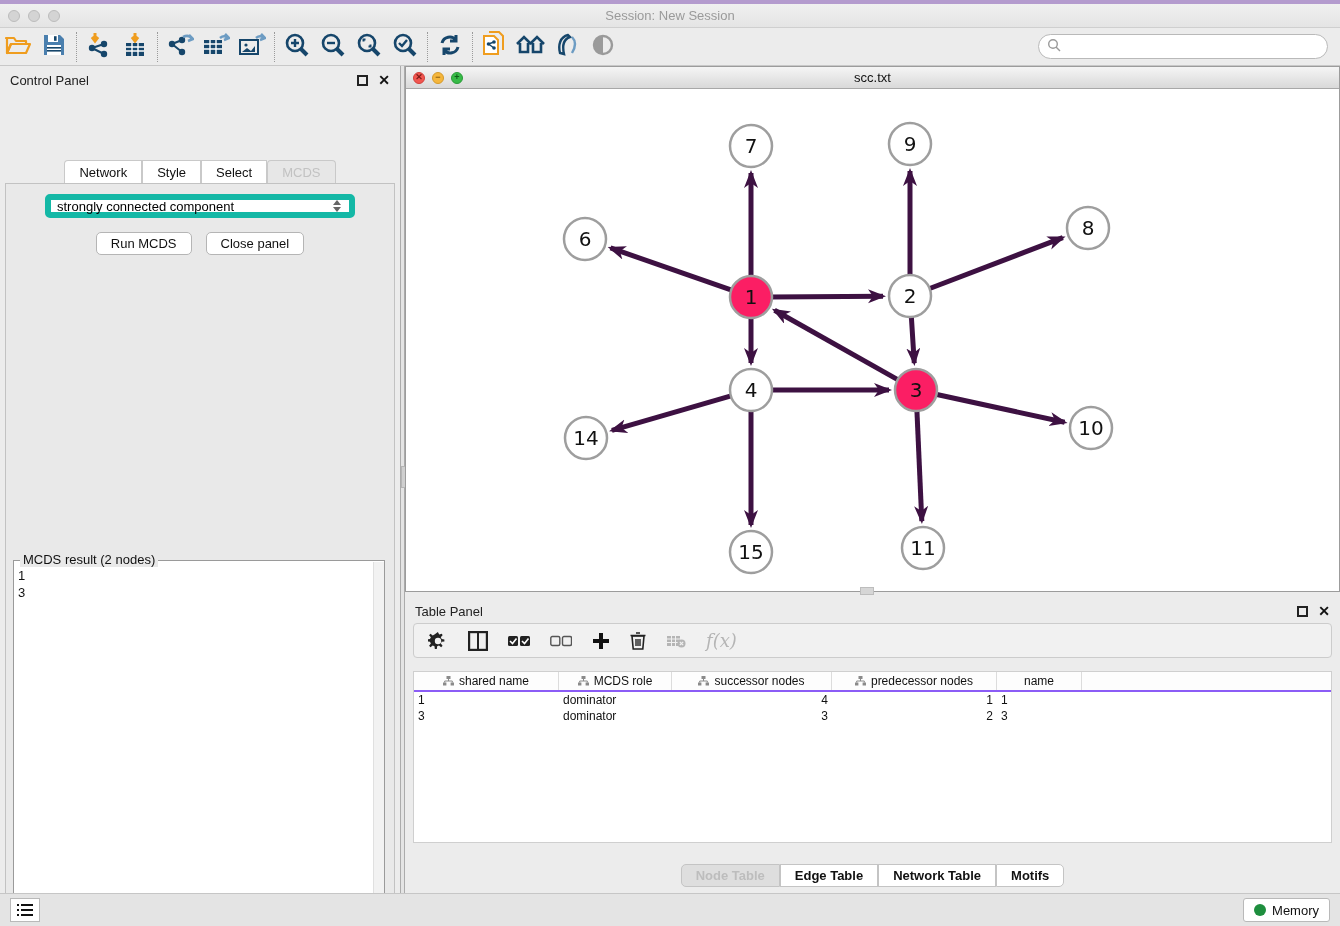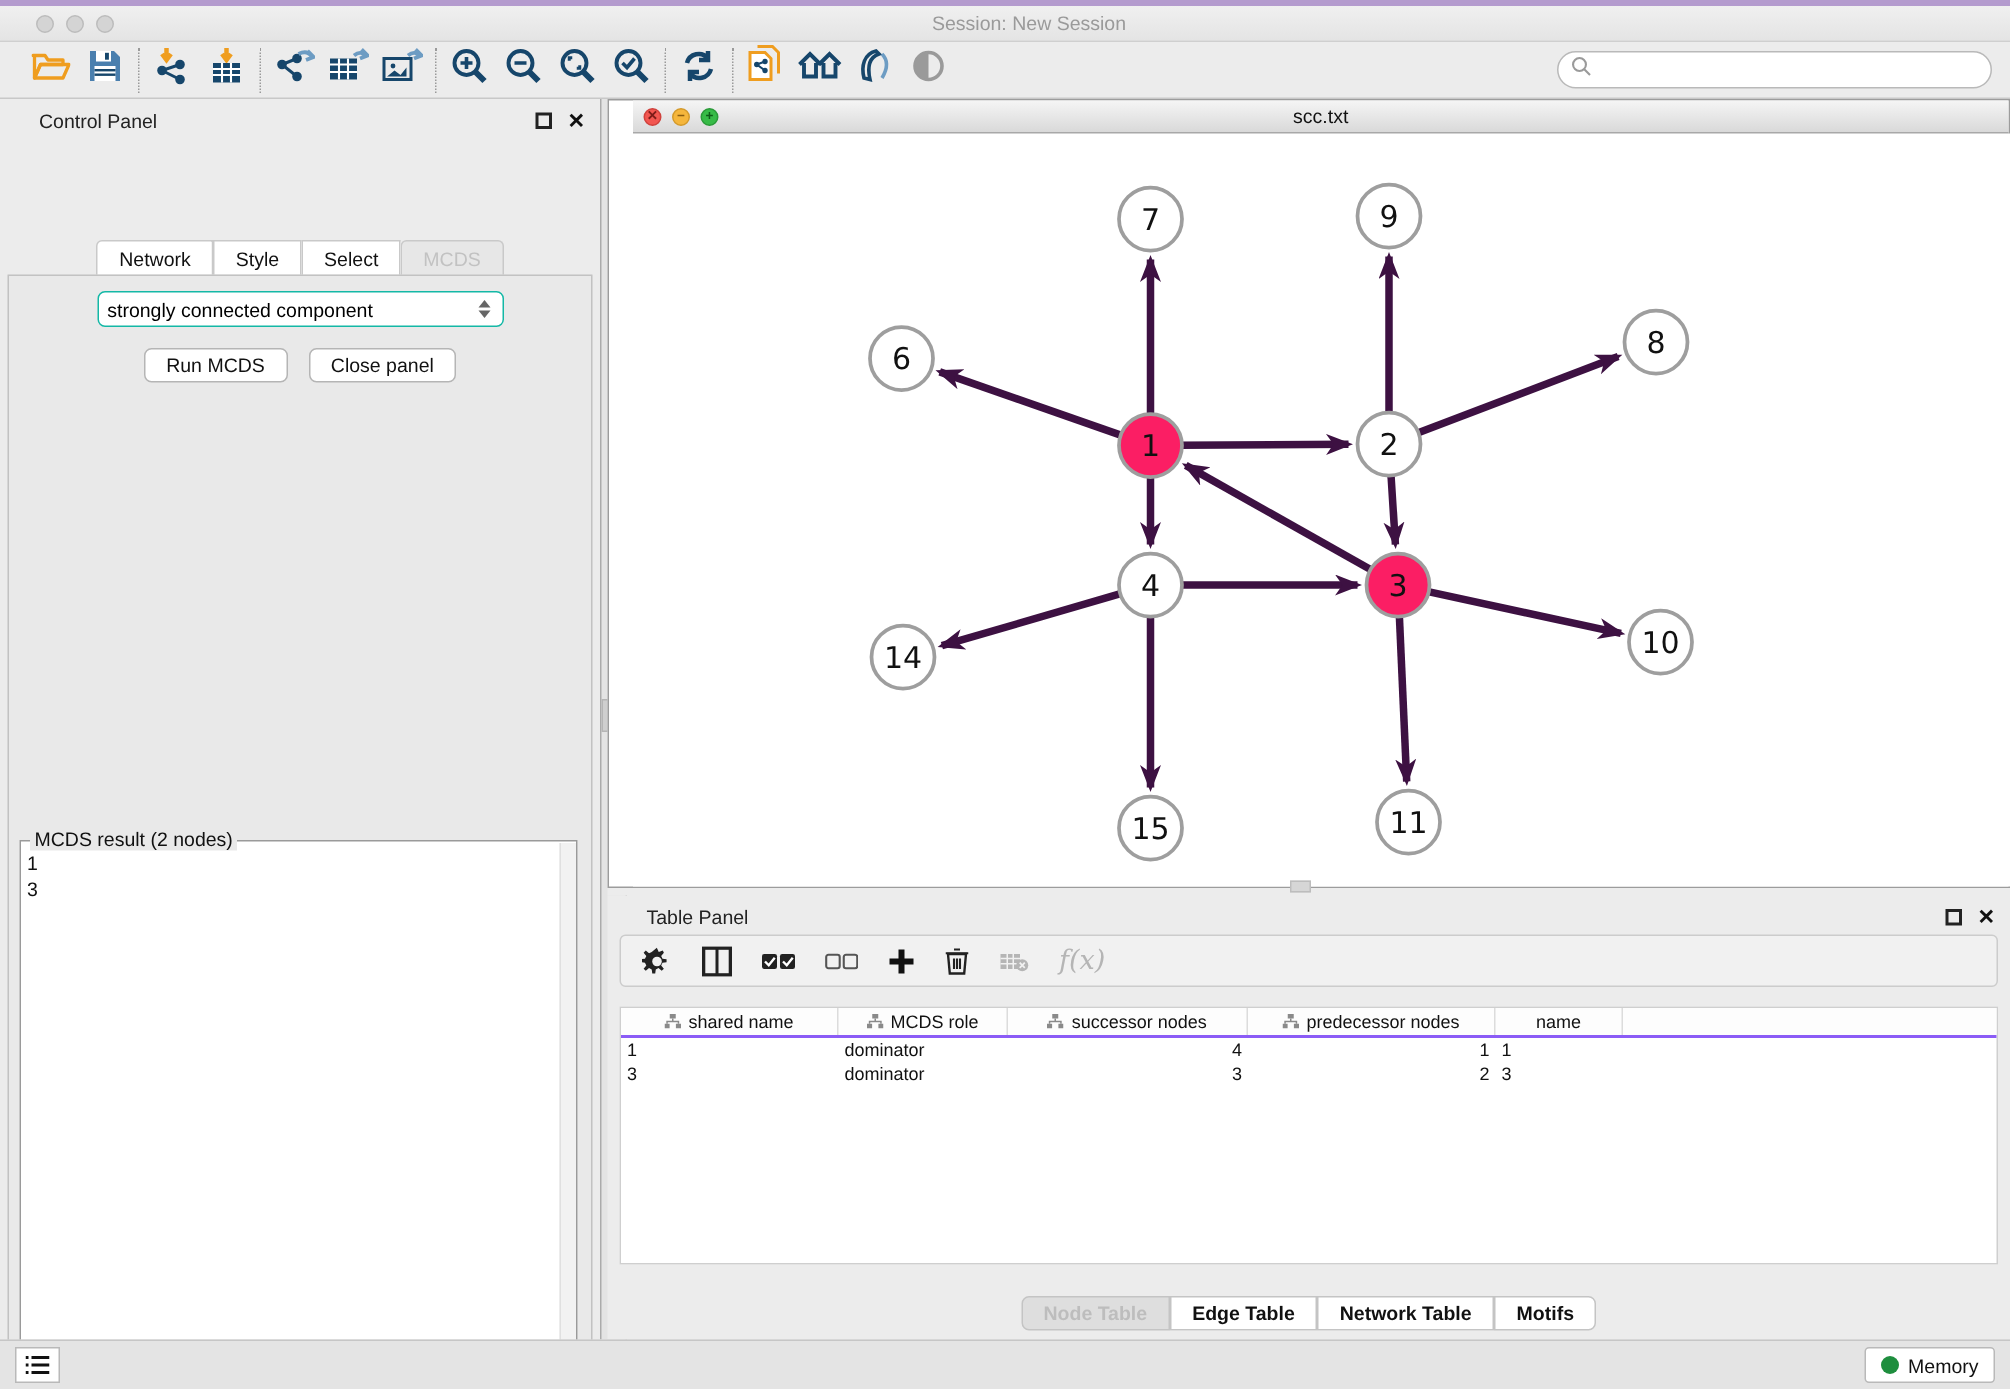"Session: New Session" .abs { padding-left: 16px -> none }
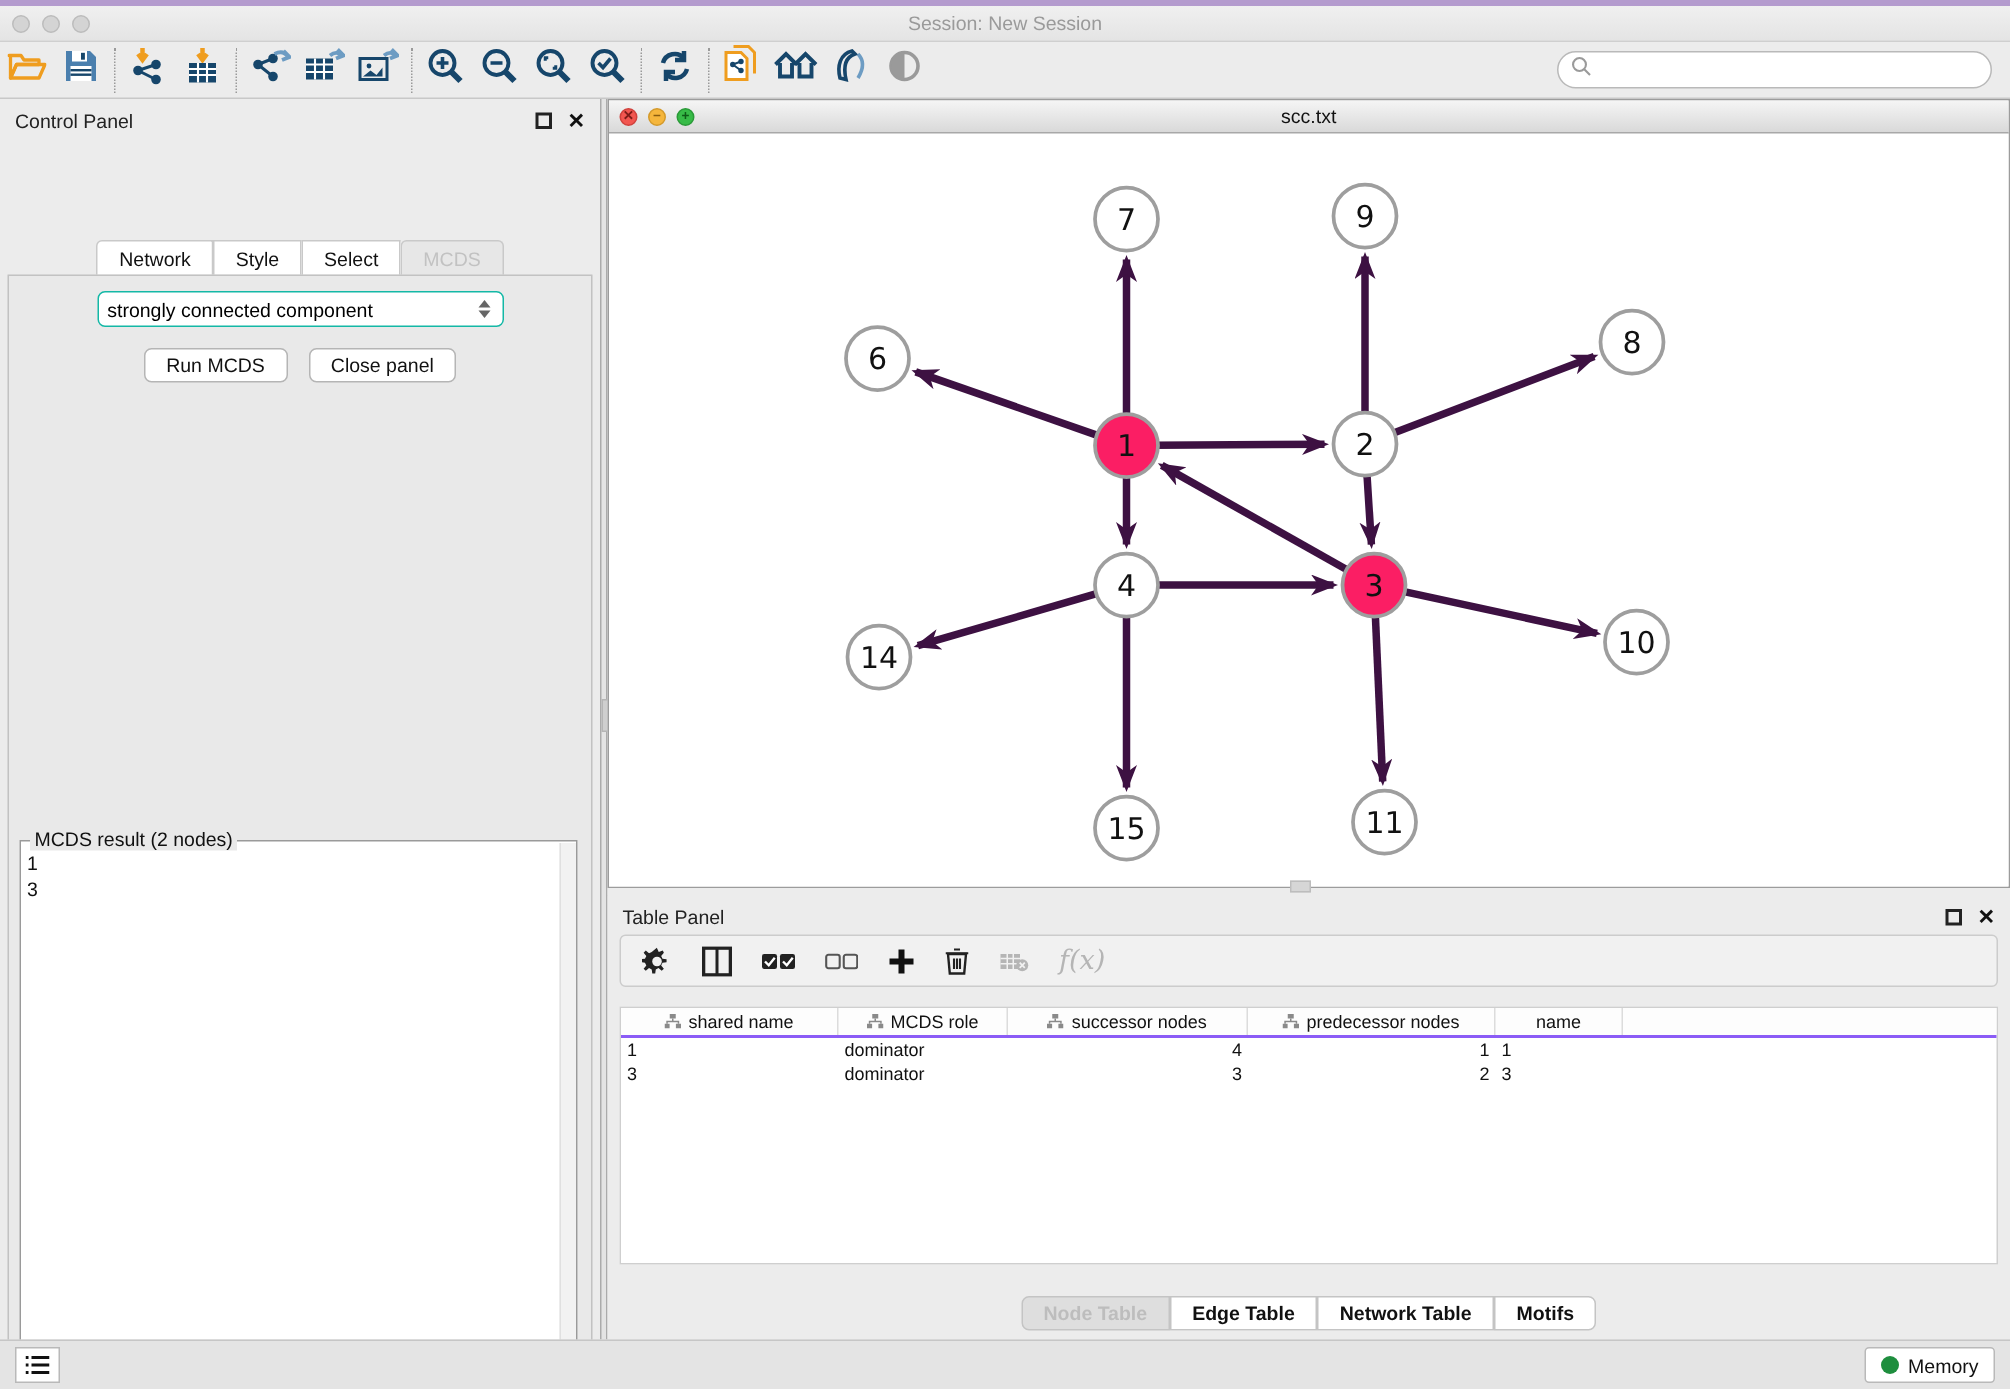"strongly connected component" #opt-select { border: 1px solid #14b8a6 -> 6px solid #14b8a6; width: 271px -> 310px }
